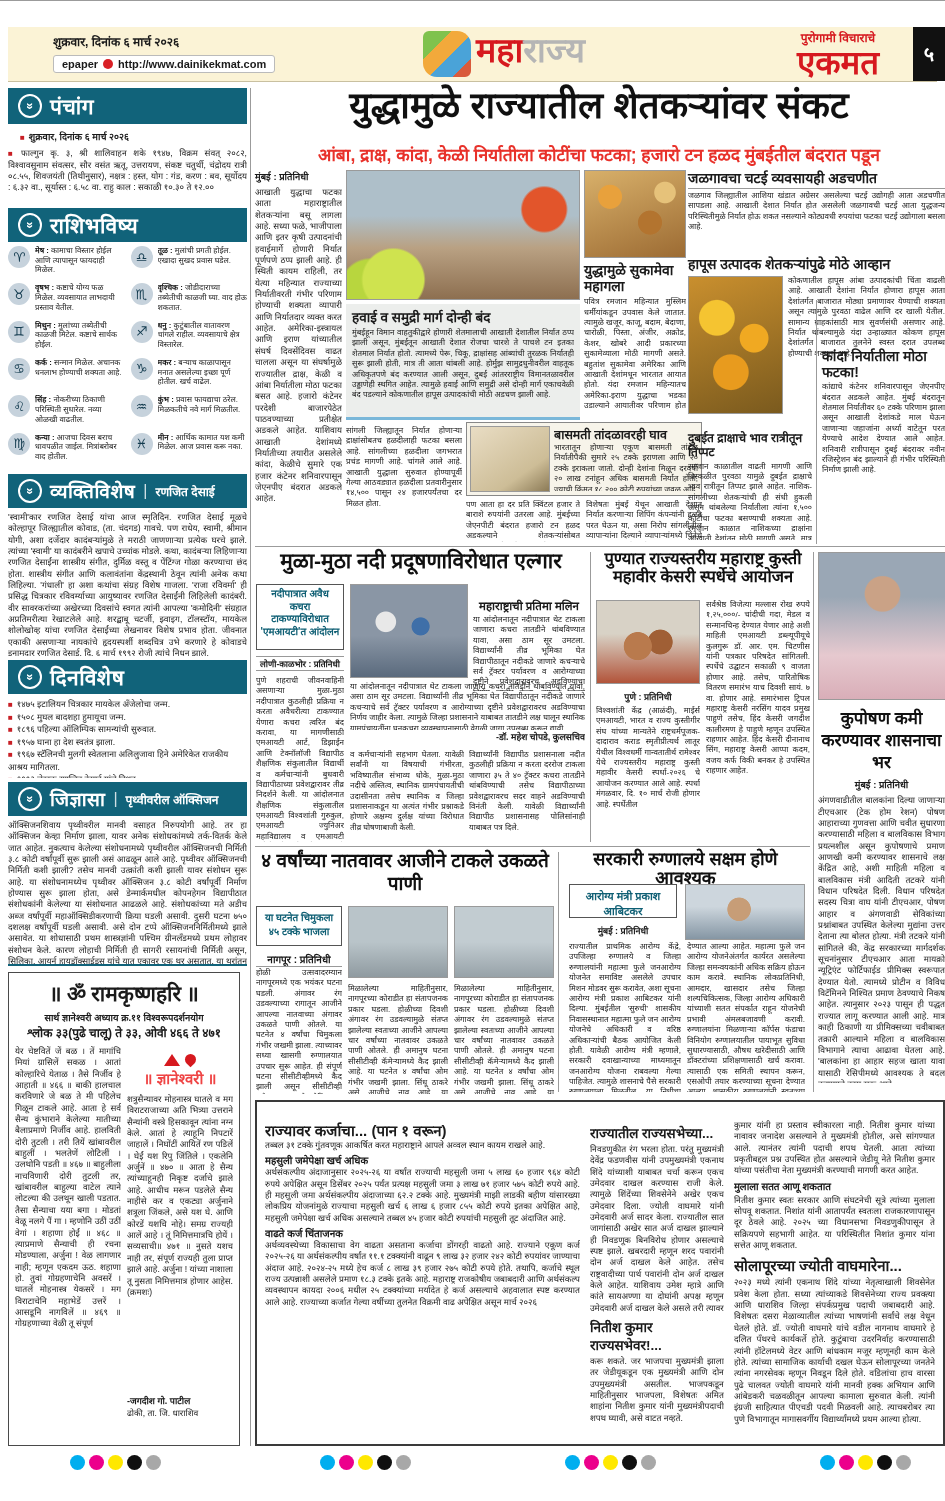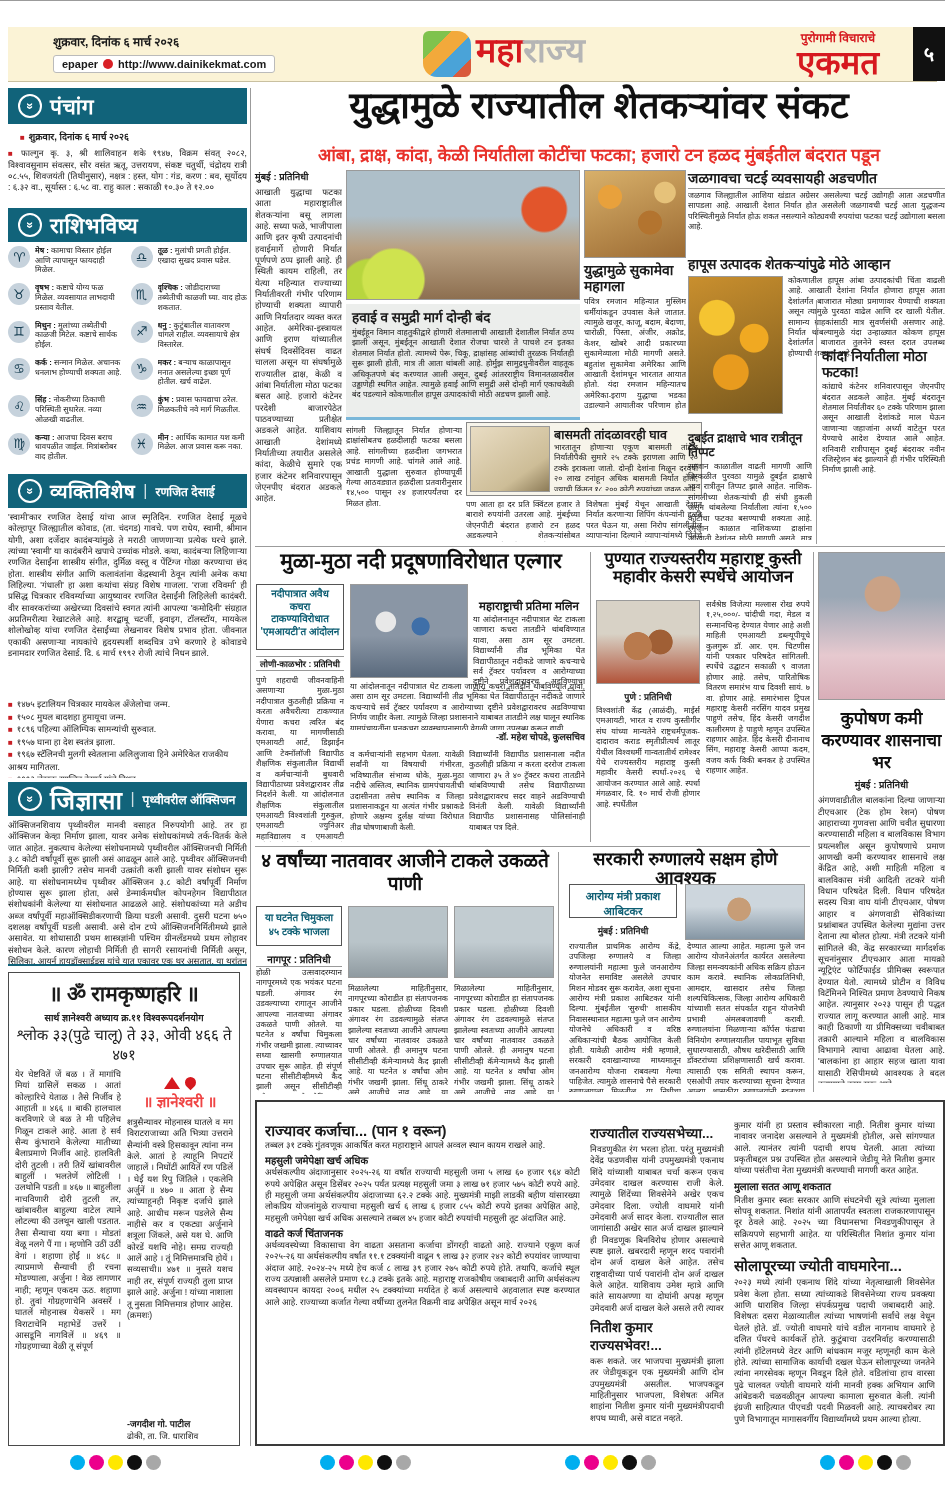"दिनविशेष" div.abs { html: none -> <div> <span> <span>»</span> </span> <span>दिनविशेष</span> </div> }
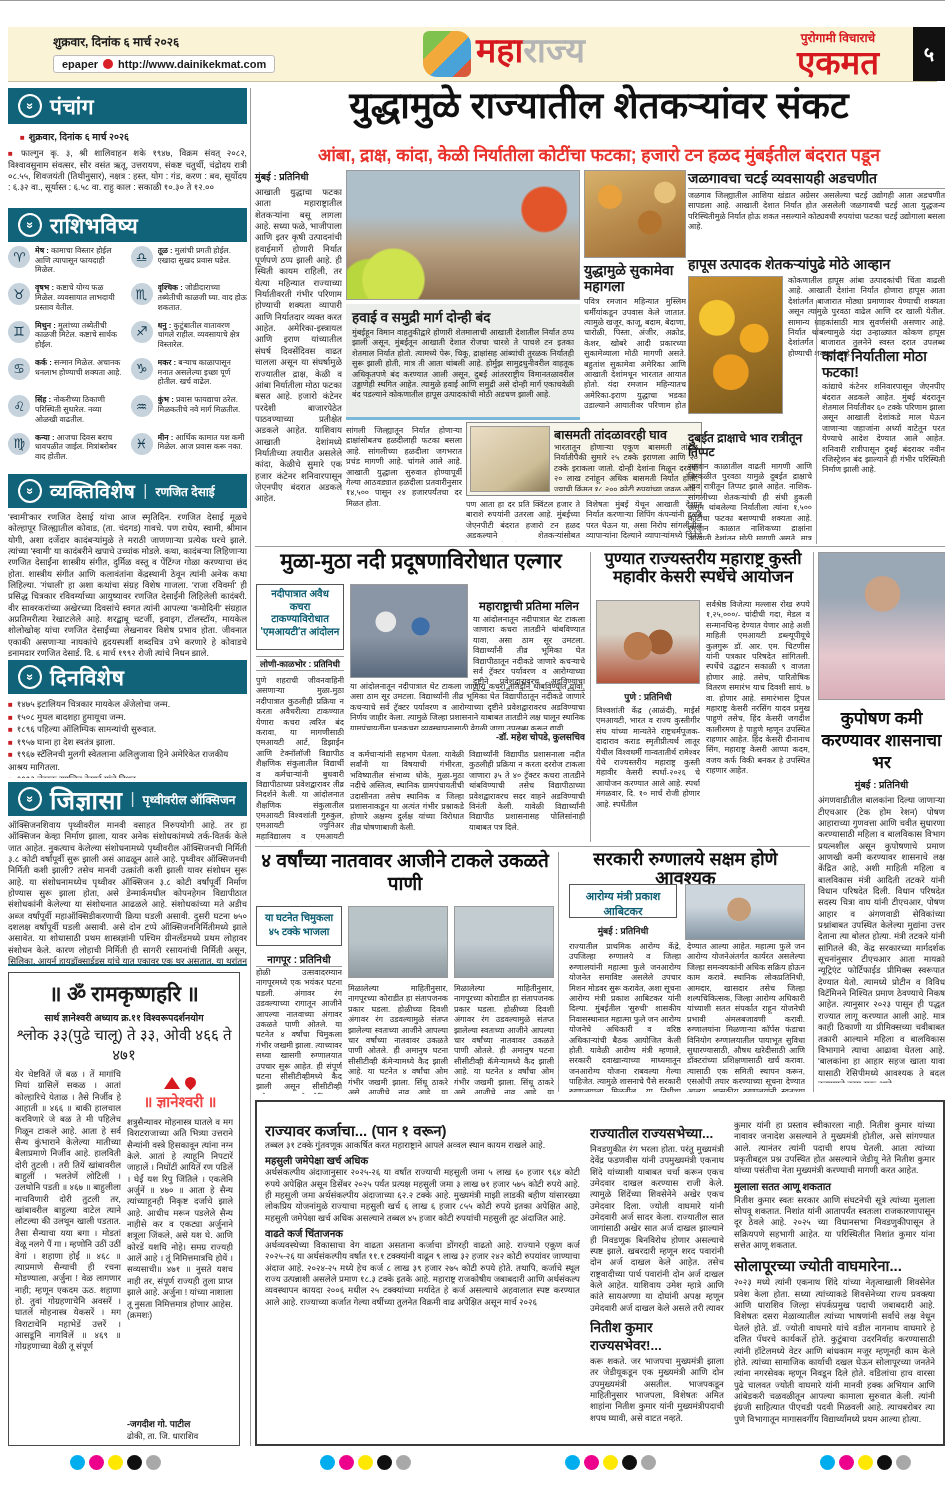"जिज्ञासा" span.sec-title { font-size: 25px -> 19px }
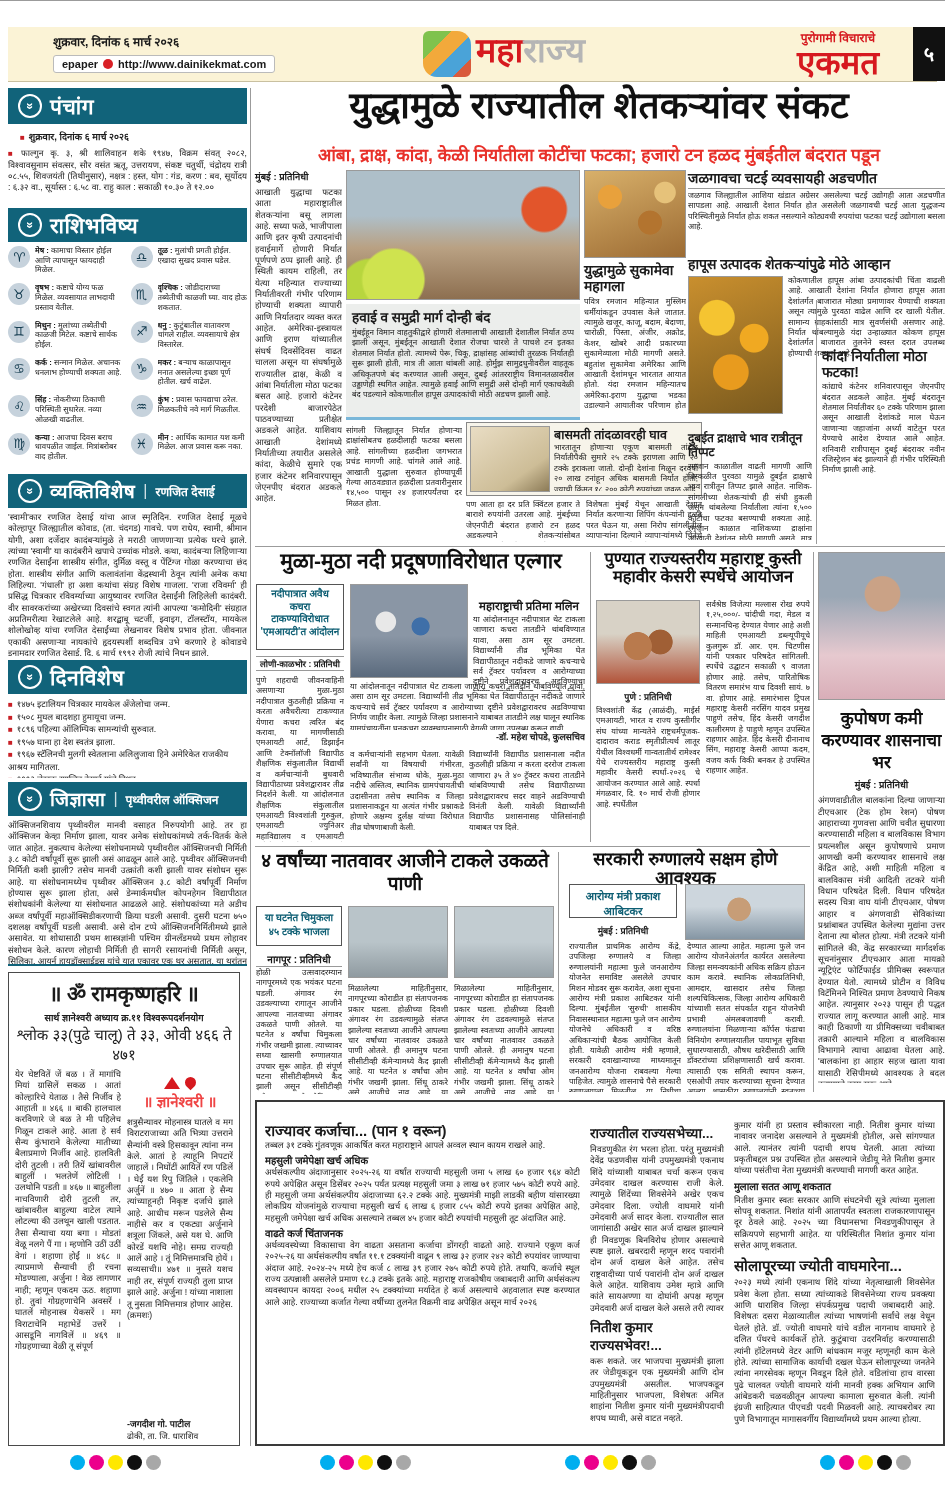"श्लोक ३३(पुढे चालू) ते ३३," div.center { font-size: 15px -> 12px; font-weight: normal -> bold }
